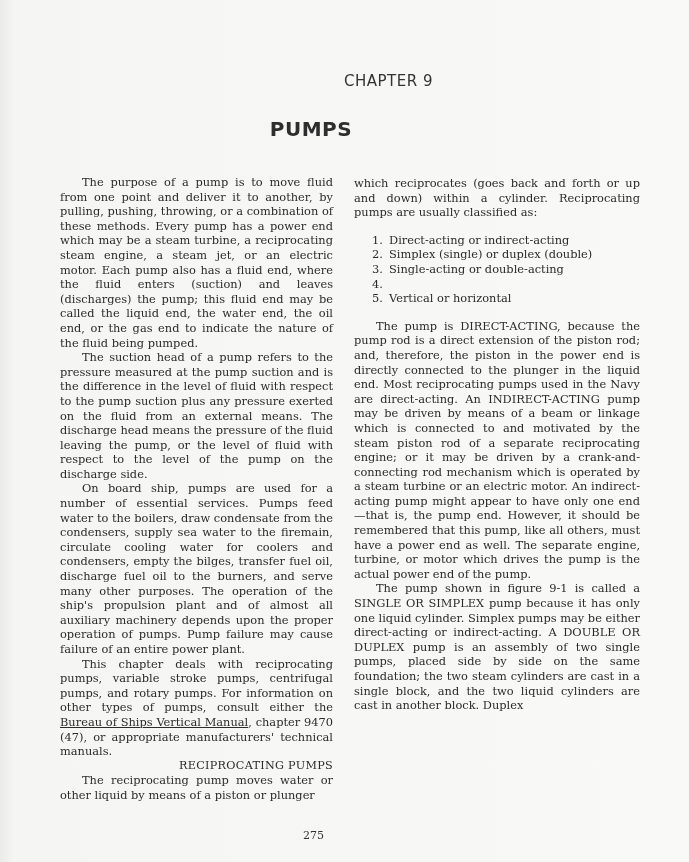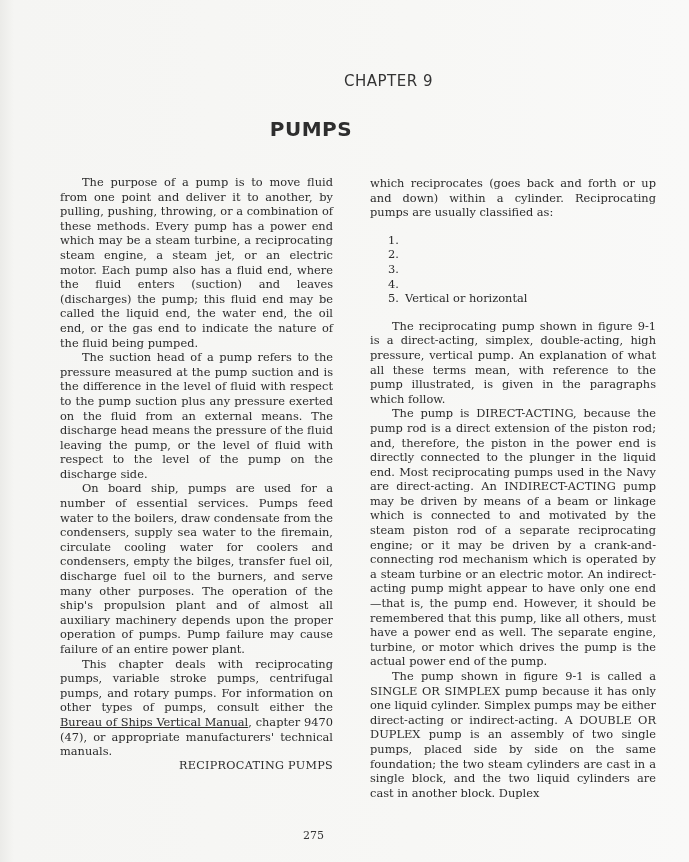"which reciprocates (goes back and" .col.right { left: 370px -> 354px }
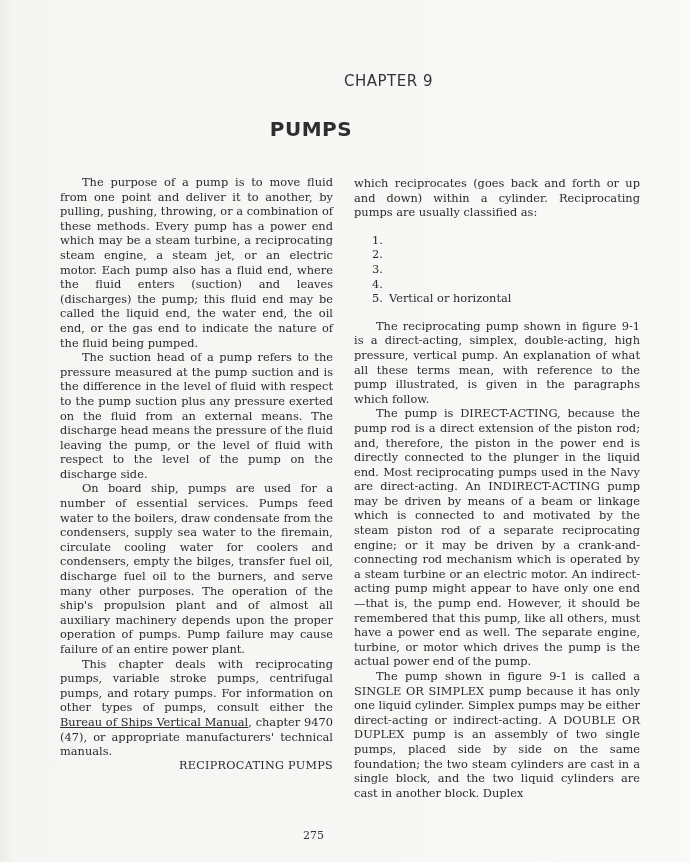"Direct-acting or indirect-acting" span { html: none -> <span>Direct-acting or indirect-acting</span> }
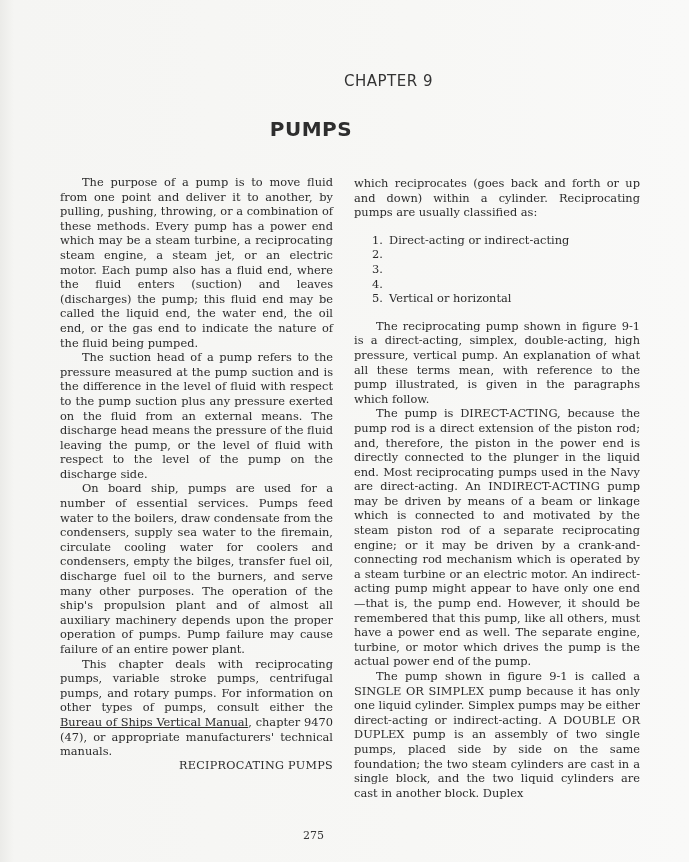"Simplex (single) or duplex (double)" span { html: none -> <span>Simplex (single) or duplex (double)</span> }
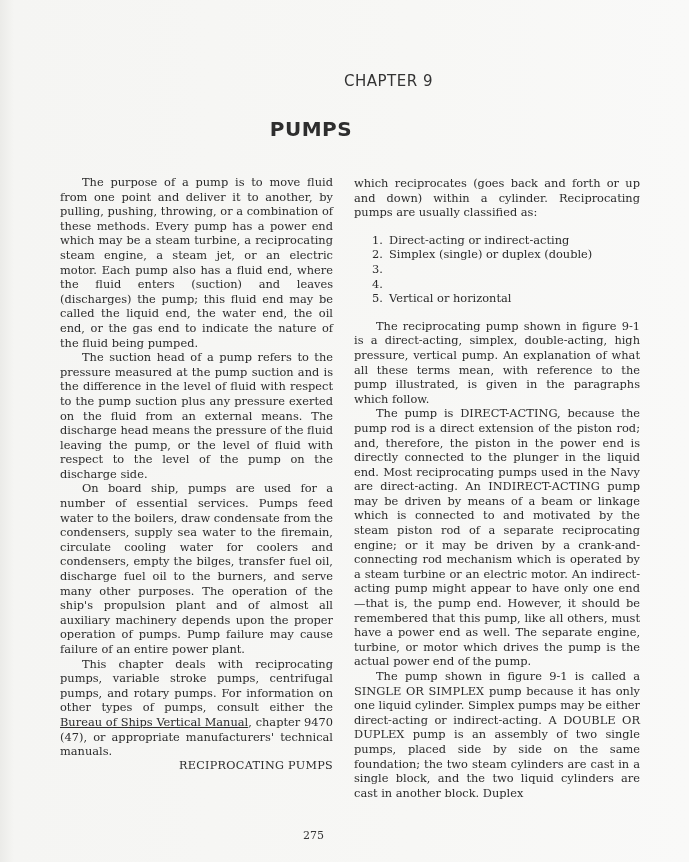"Single-acting or double-acting" span { html: none -> <span>Single-acting or double-acting</span> }
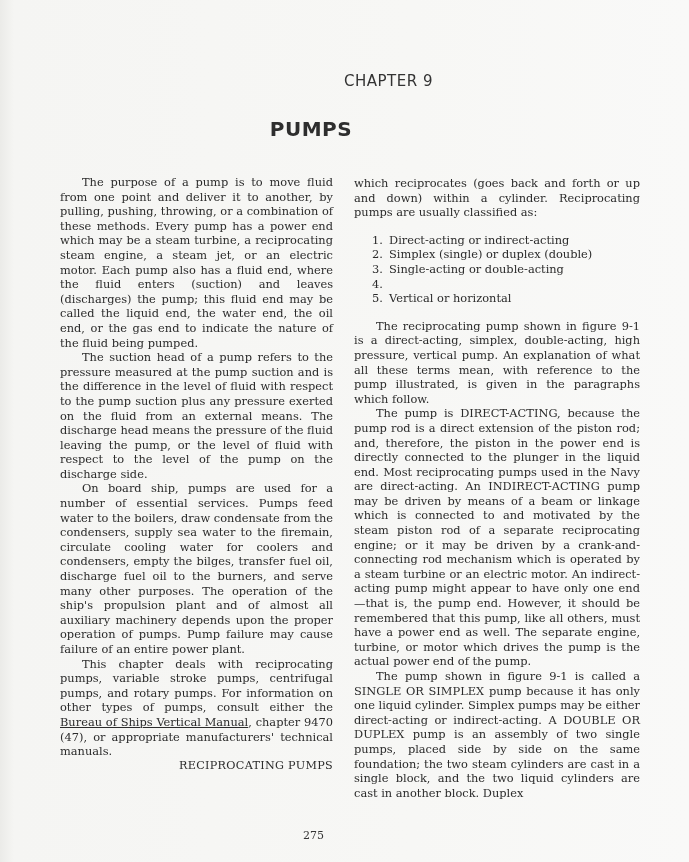"The reciprocating pump shown in" p { html: <p>The reciprocating pump shown in figure 9-1 is a direct-acting, simplex, double-acting, high pressure, vertical pump. An explanation of what all these terms mean, with reference to the pump illustrated, is given in the paragraphs which follow.</p> -> none }
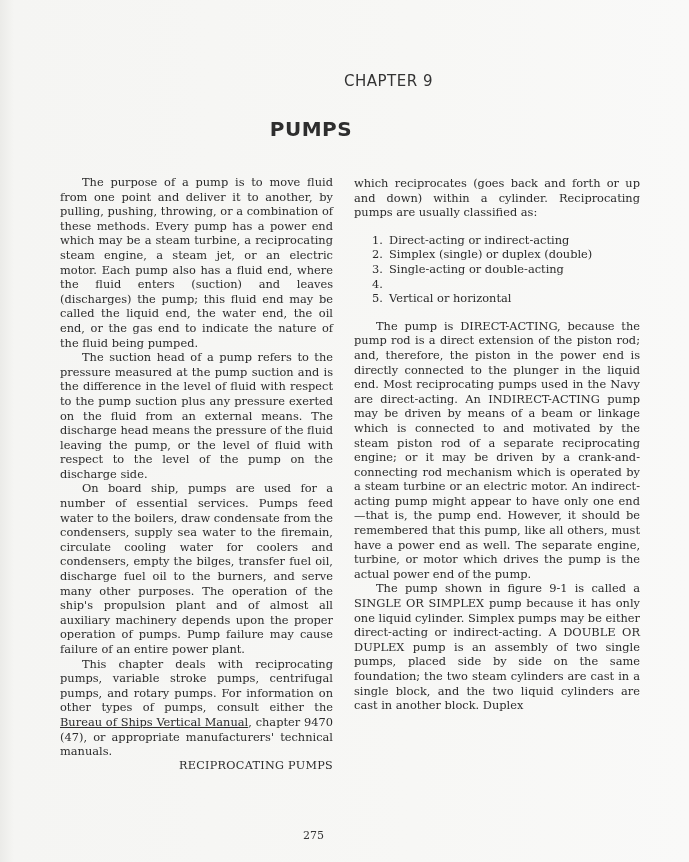"The reciprocating pump moves water" p { html: none -> <p>The reciprocating pump moves water or other liquid by means of a piston or plunger</p> }
